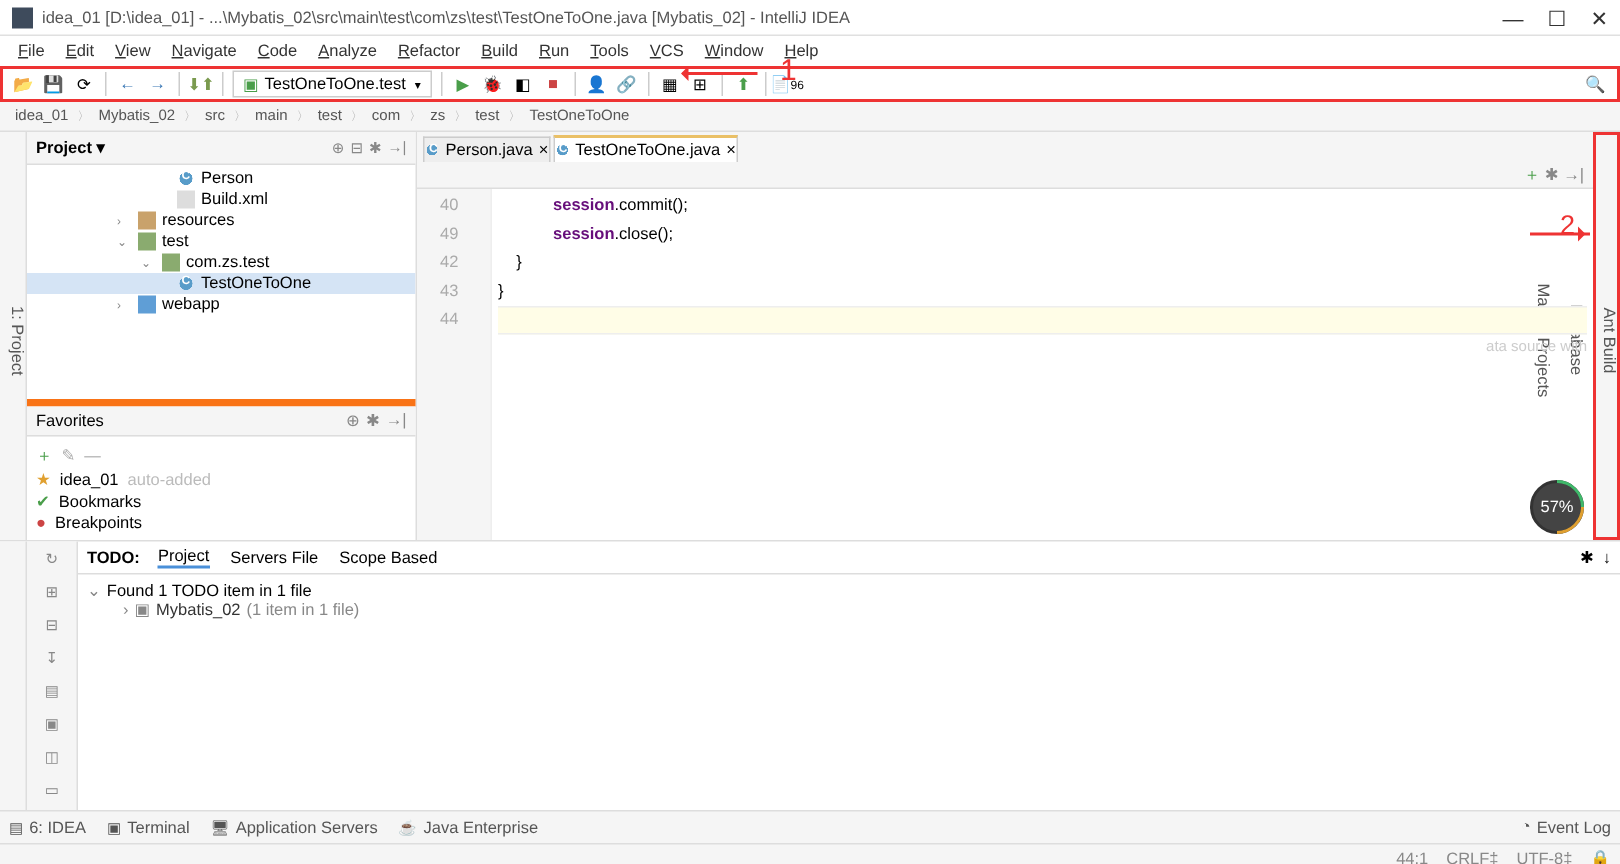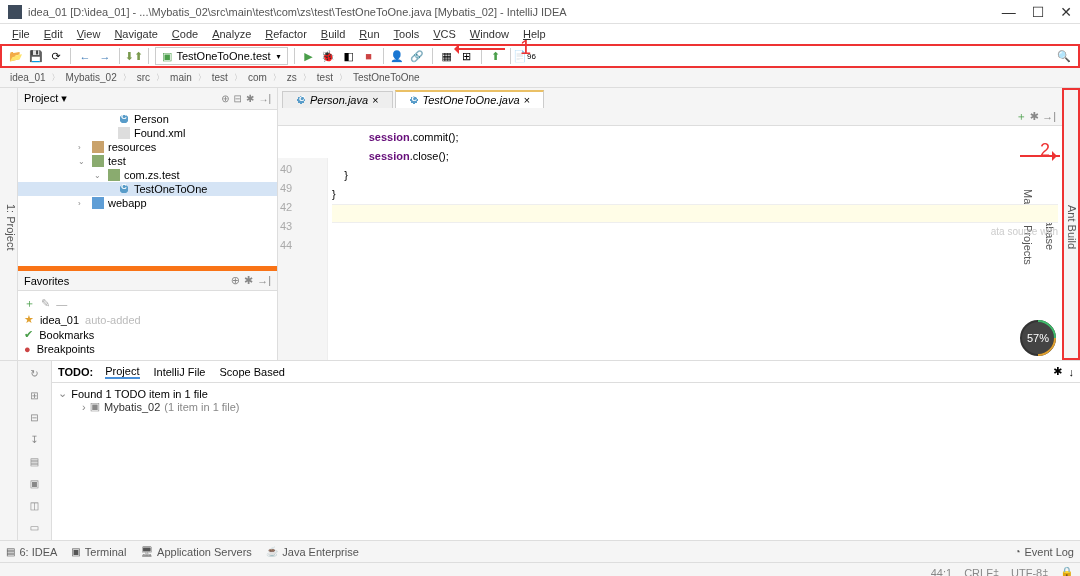"Project ▾" .proj-hdr .title { font-weight: normal -> bold }
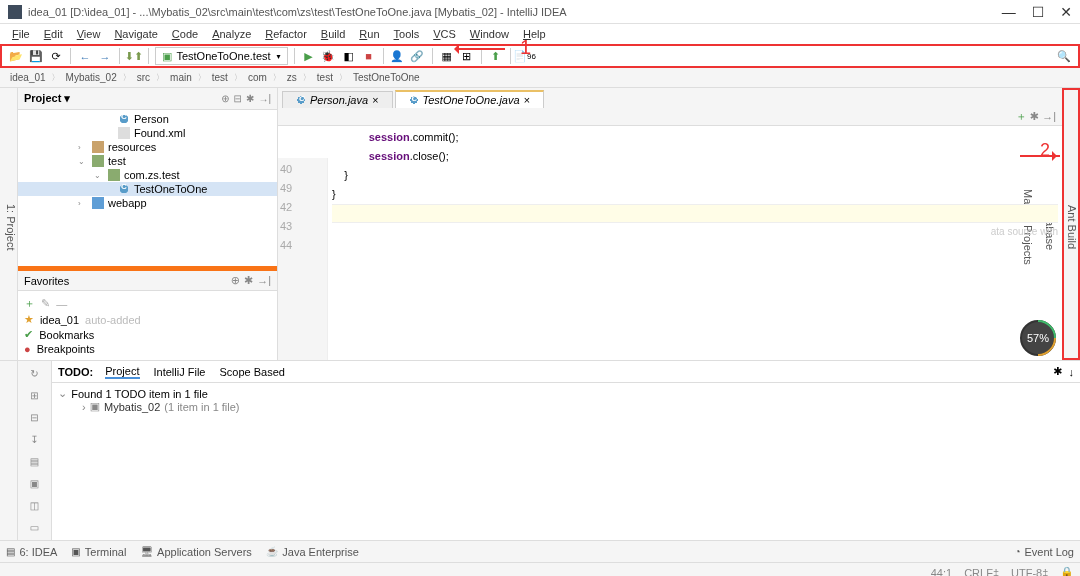"Person.java" .tab { font-style: italic -> none; padding: 2px 13px -> 2px 0 }
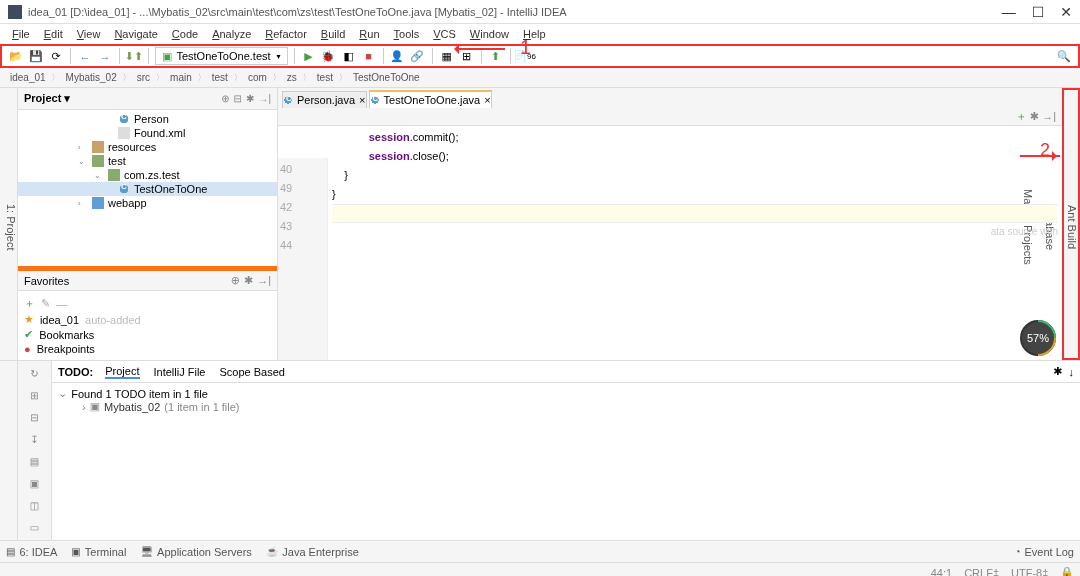"Found.xml" span { text: Found.xml -> Build.xml }
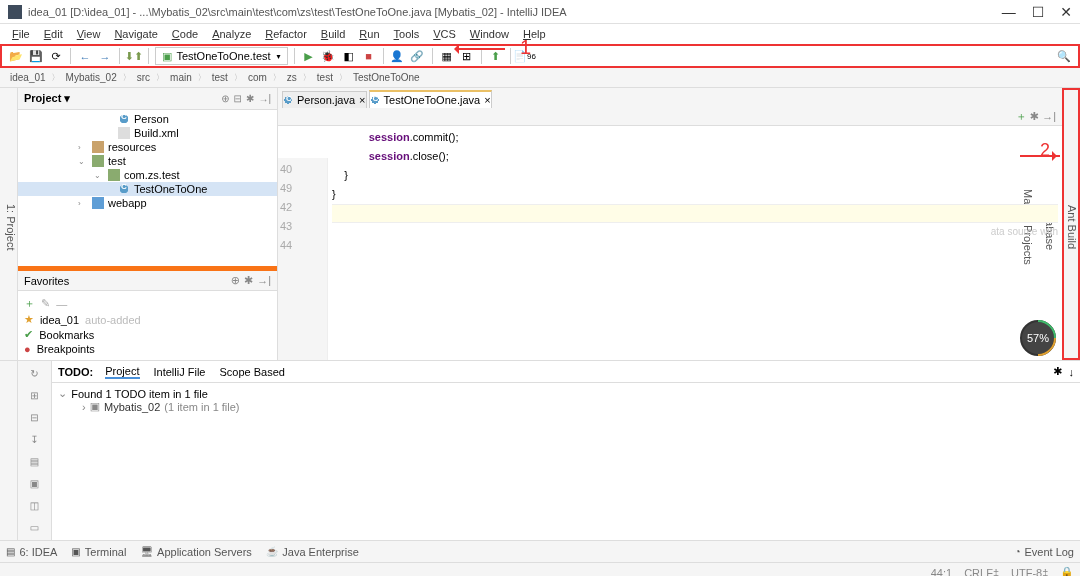"40" .gutter { margin-top: 32px -> none; text-align: left -> center }
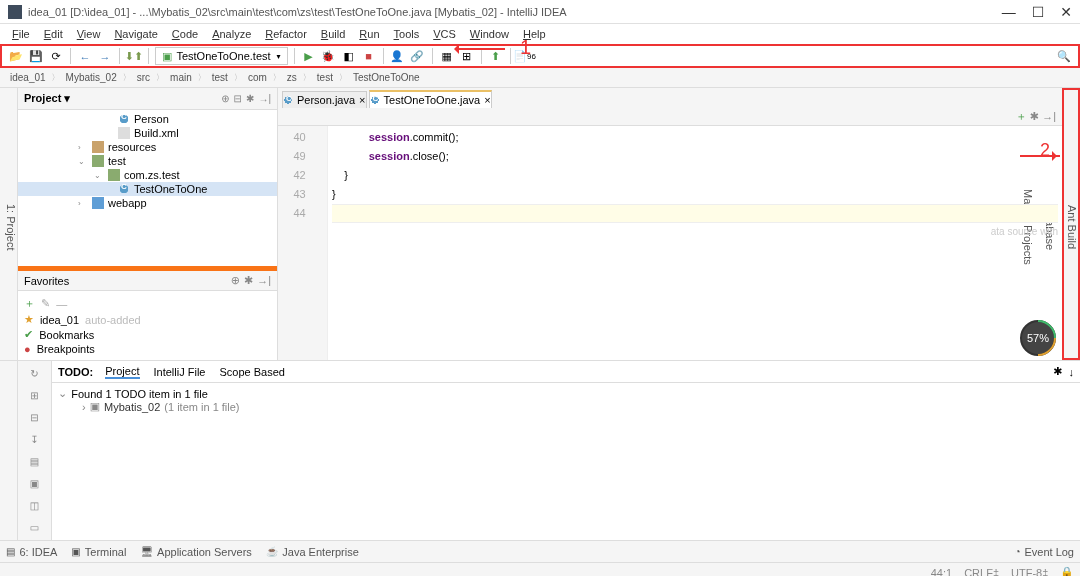"IntelliJ File" span.btab { text: IntelliJ -> Servers }
